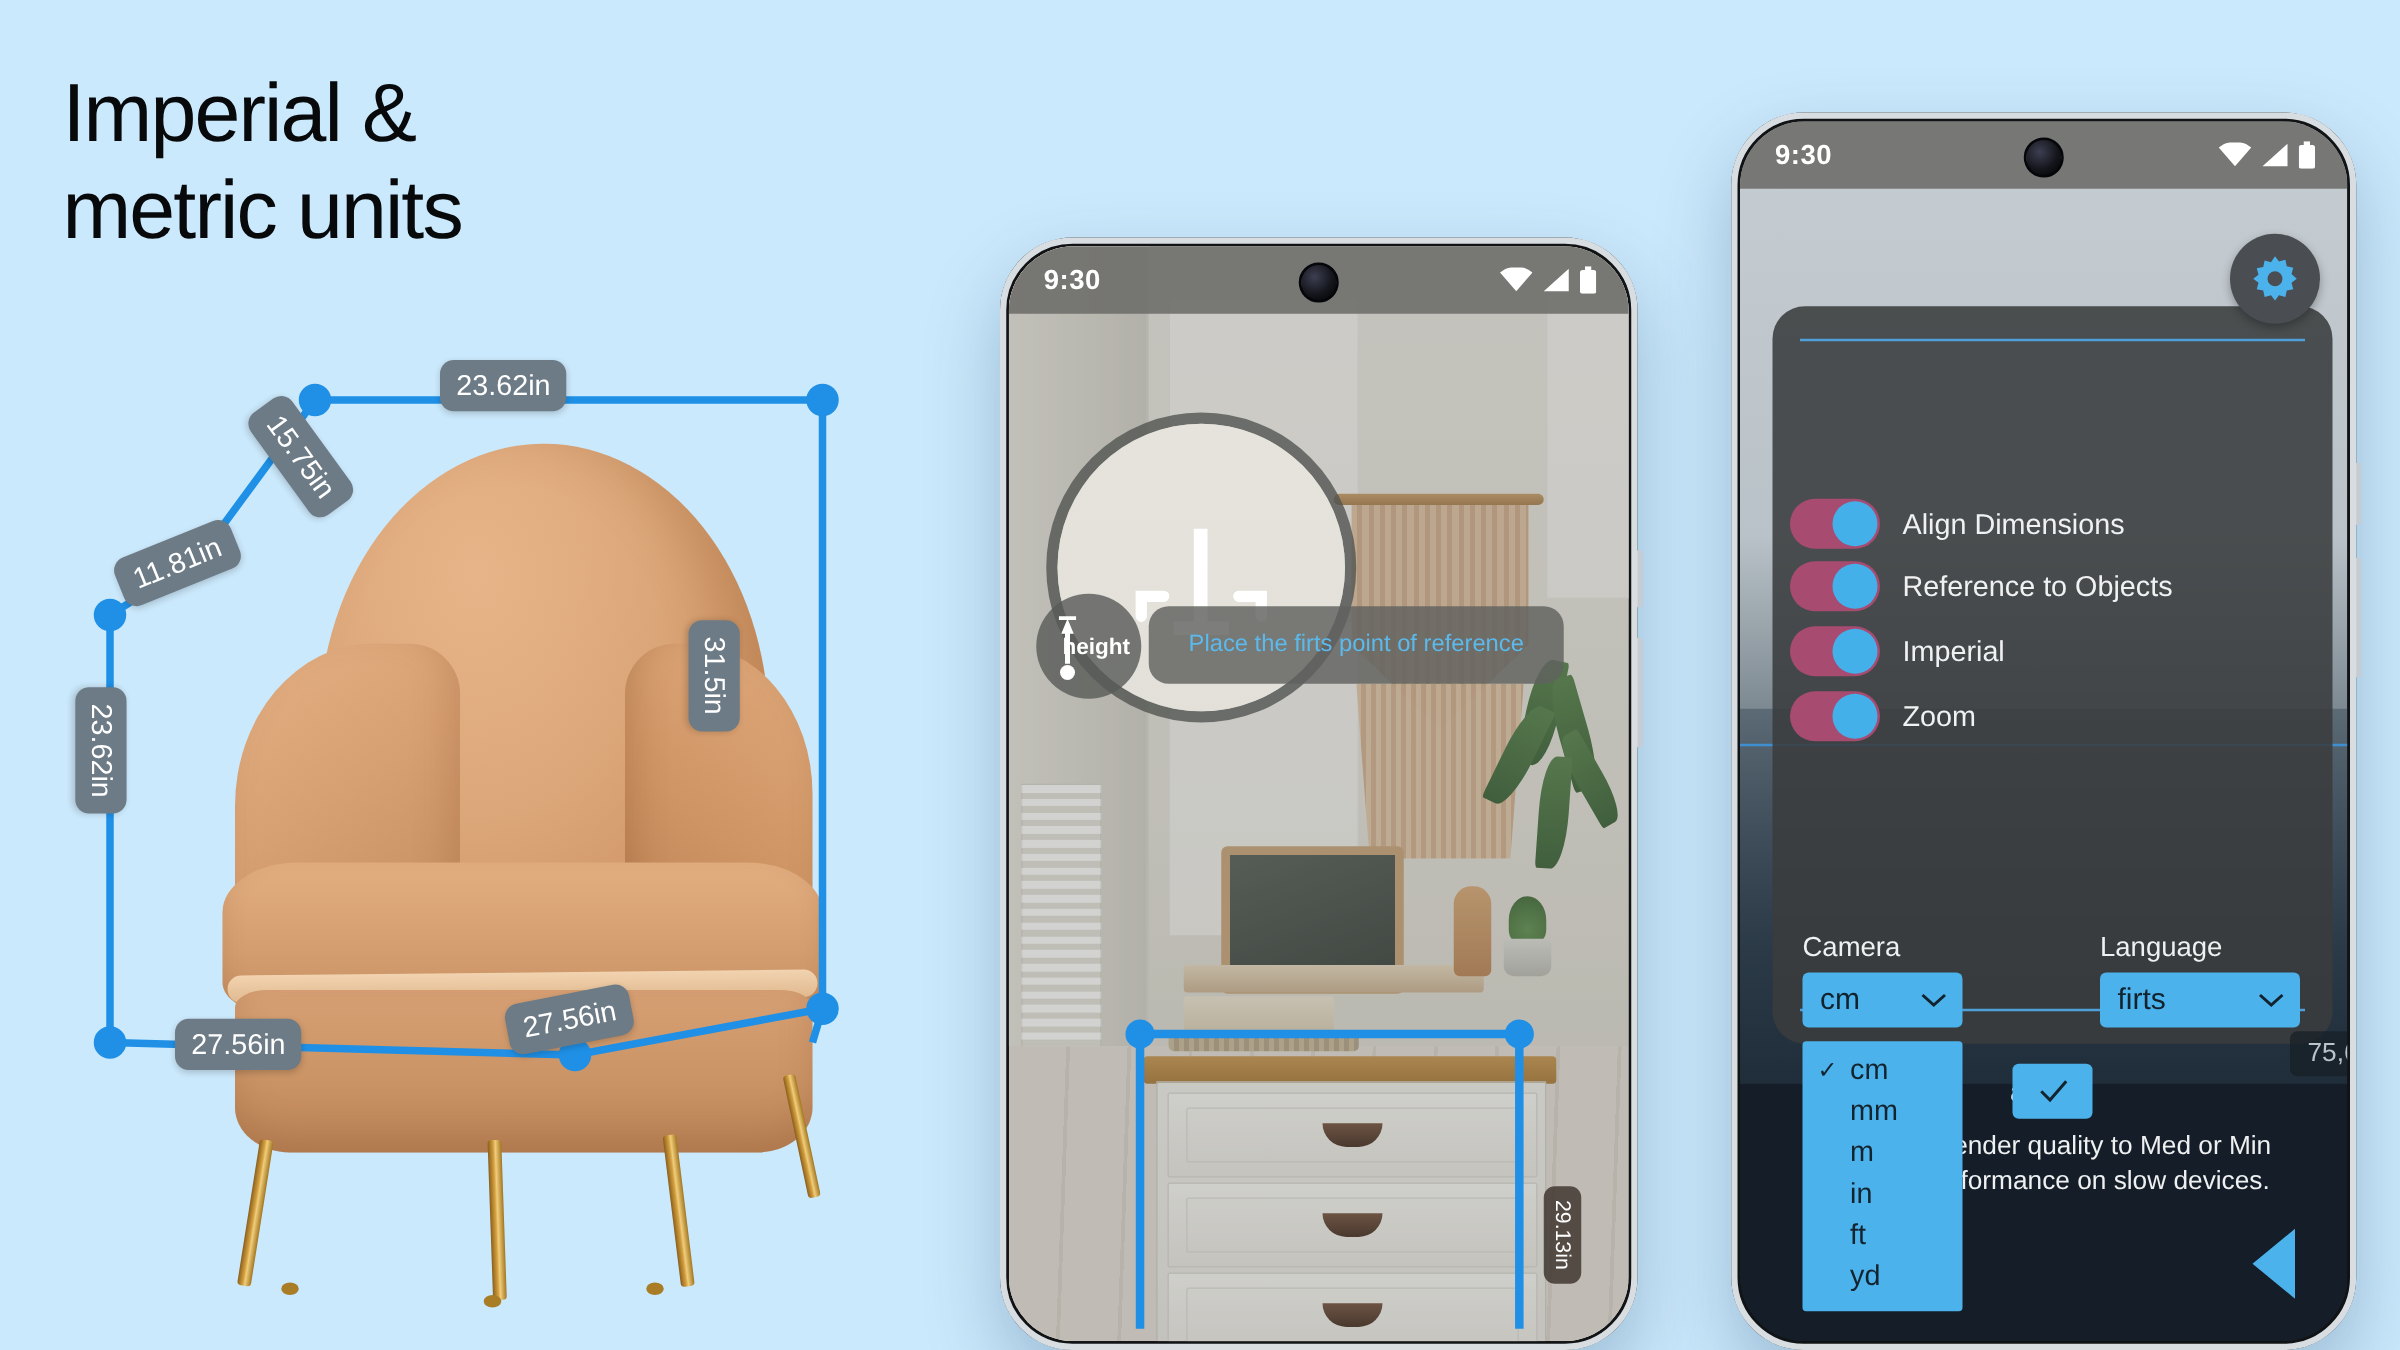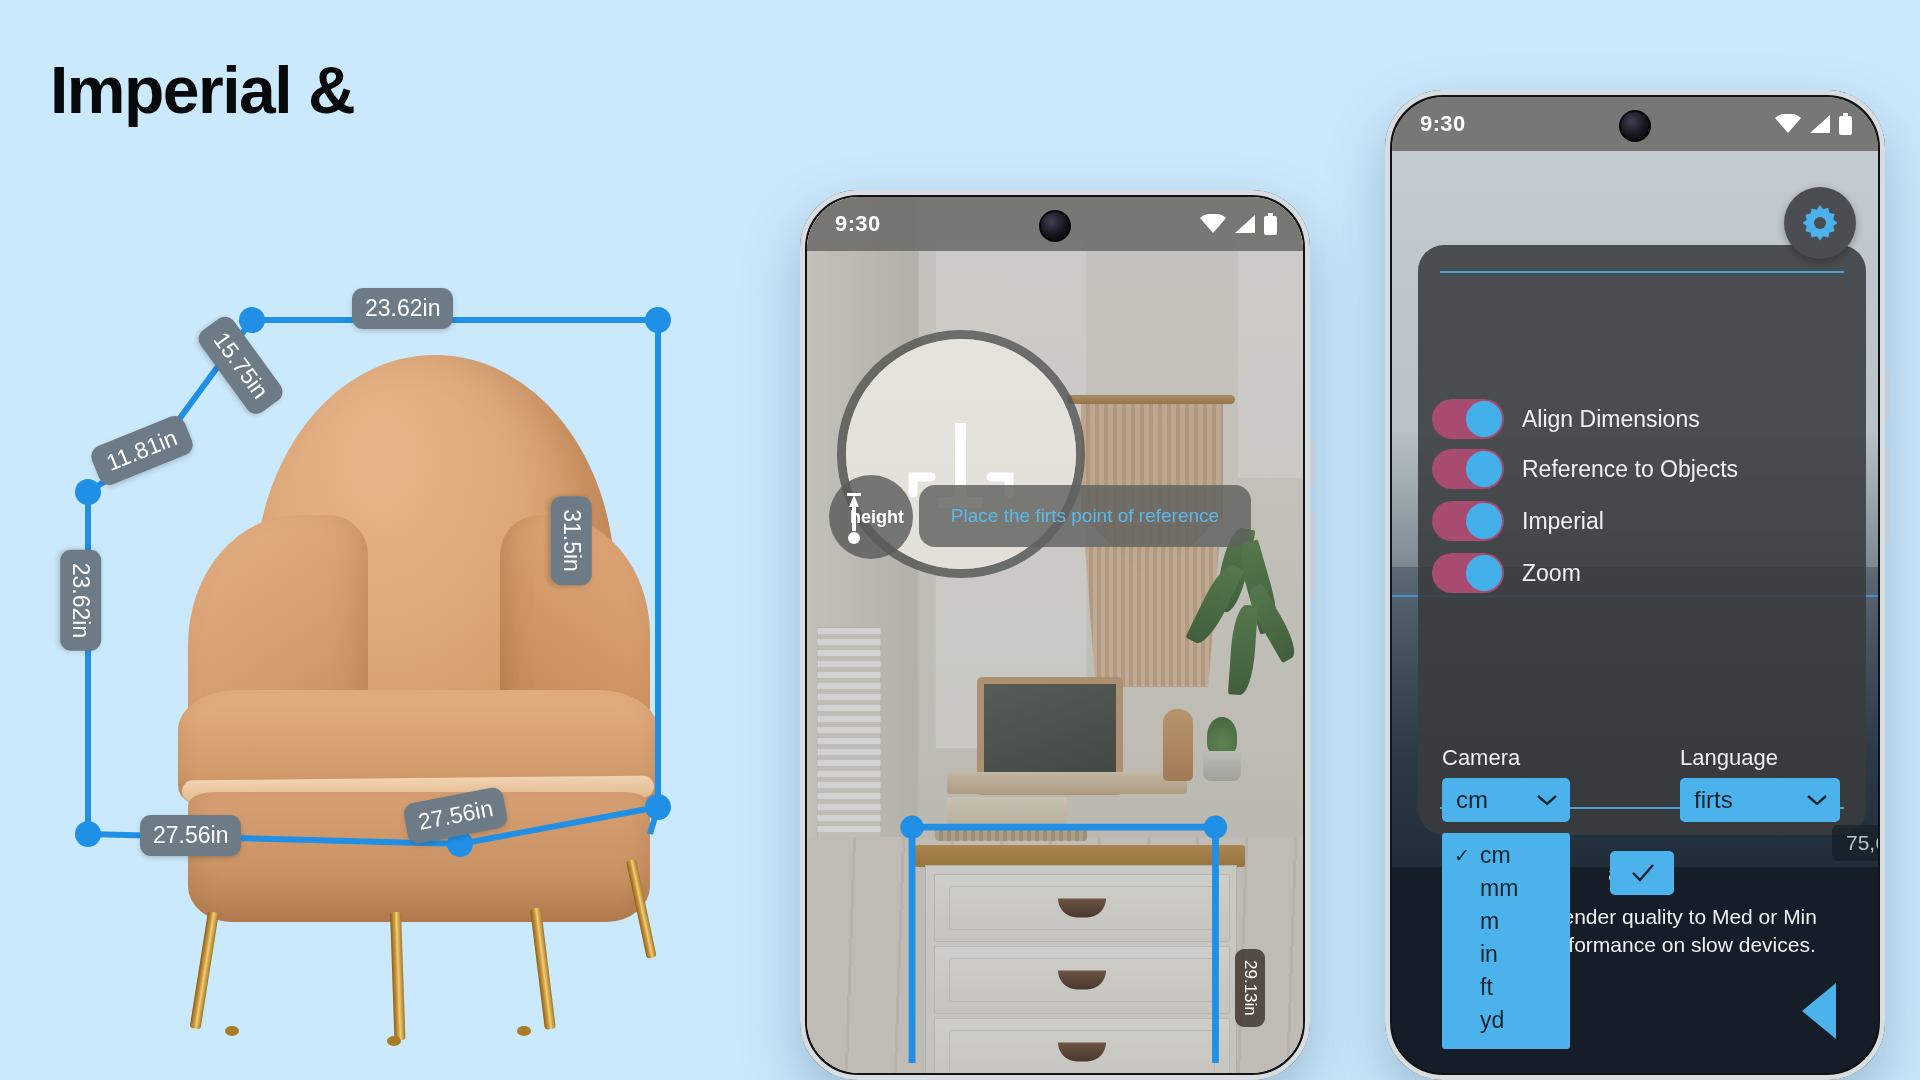"Imperial &" .headline { font-weight: bold -> normal }
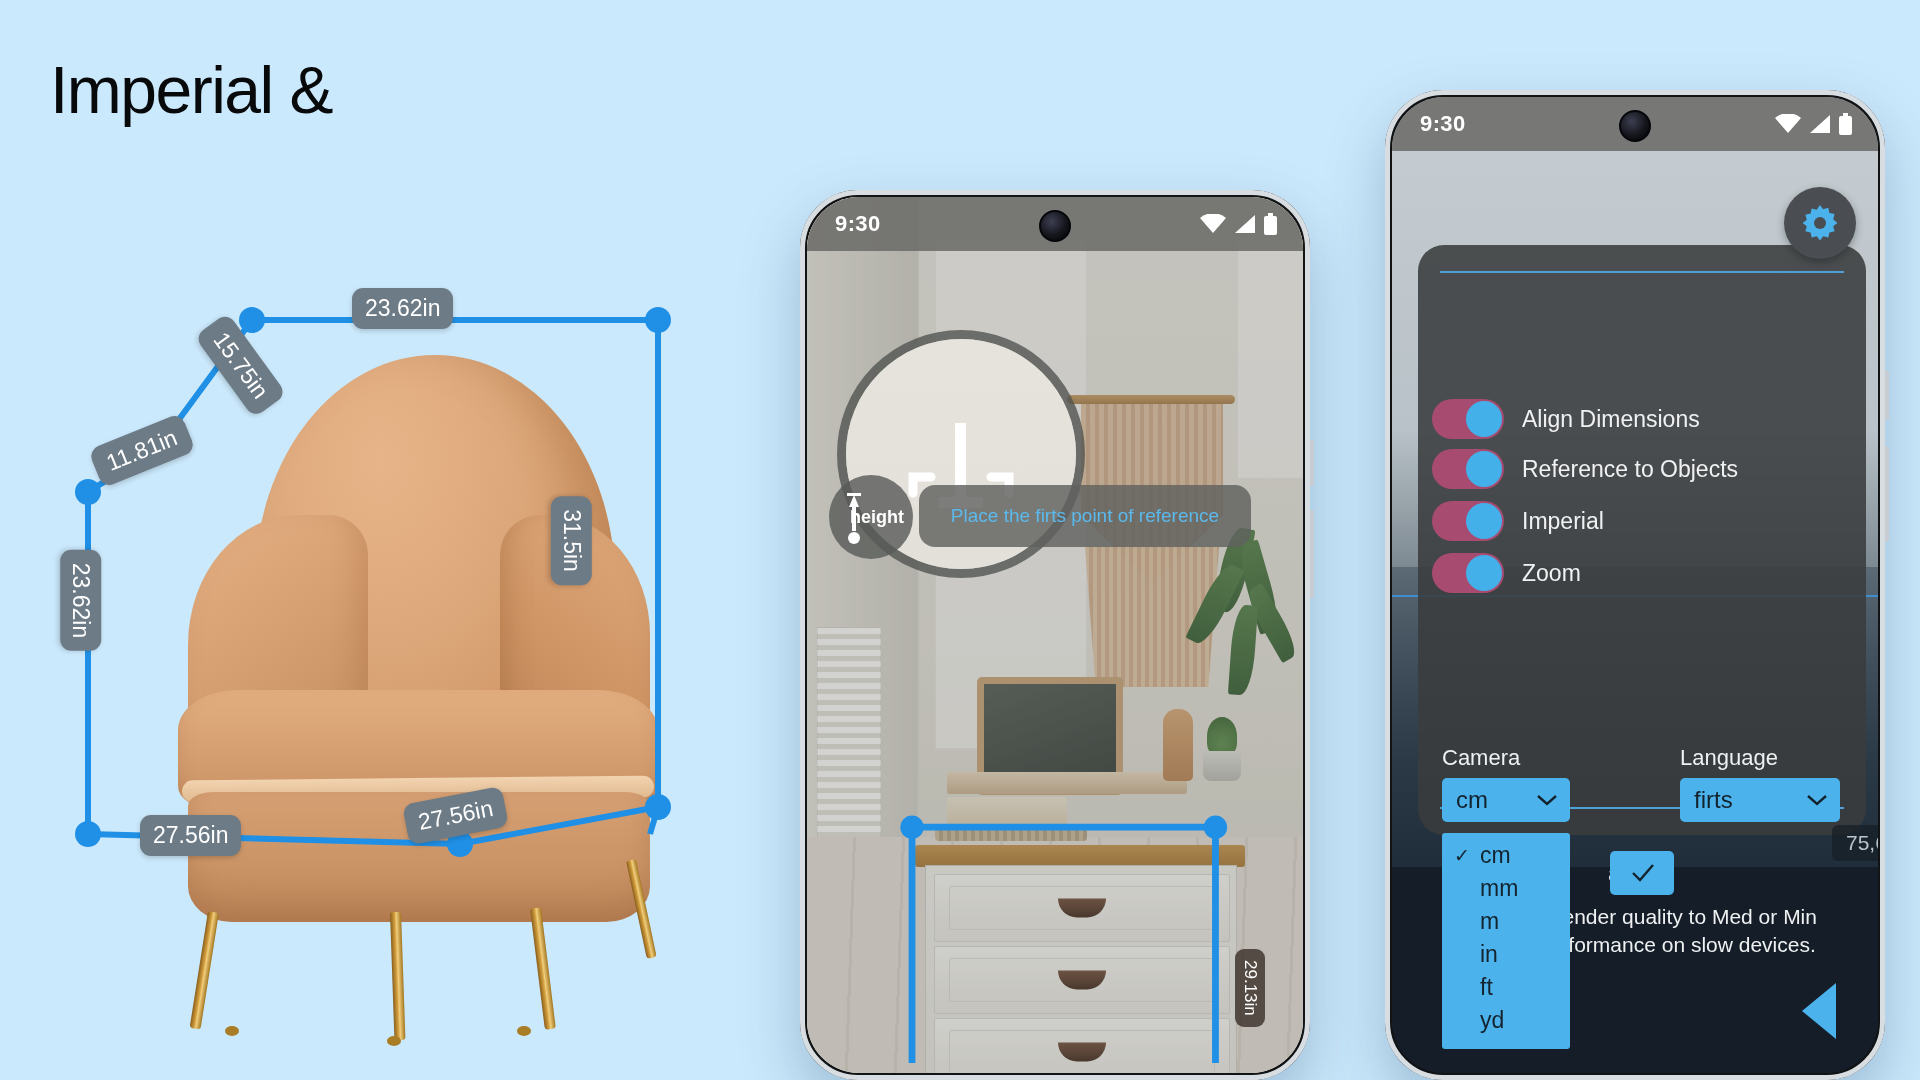"metric units" span { html: none -> <span>metric units</span> }
